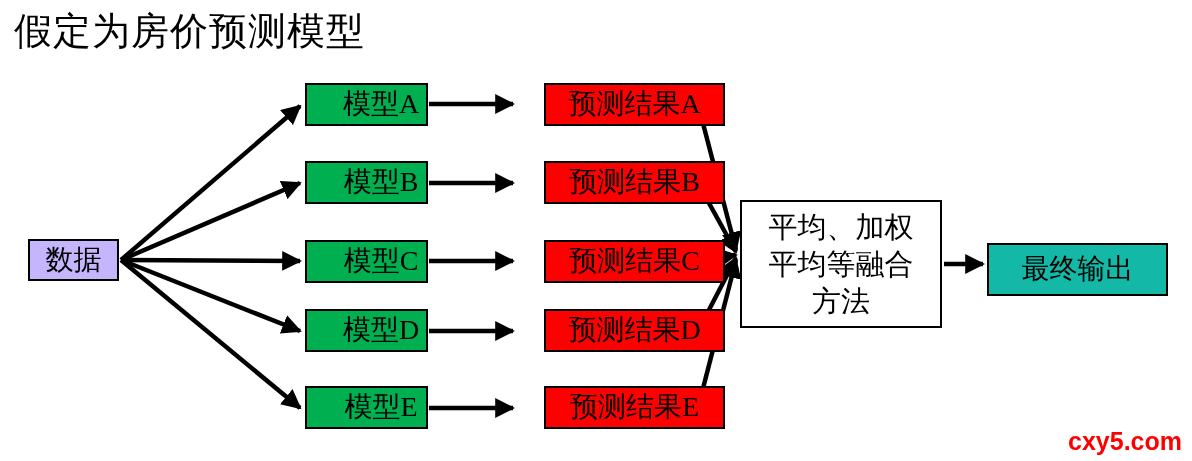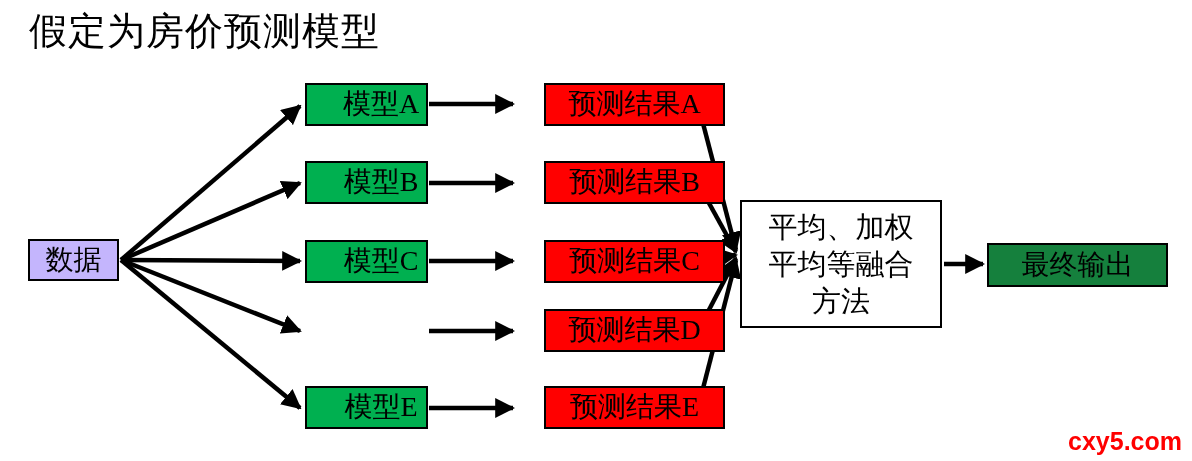"假定为房价预测模型" .title { left: 29px -> 14px }
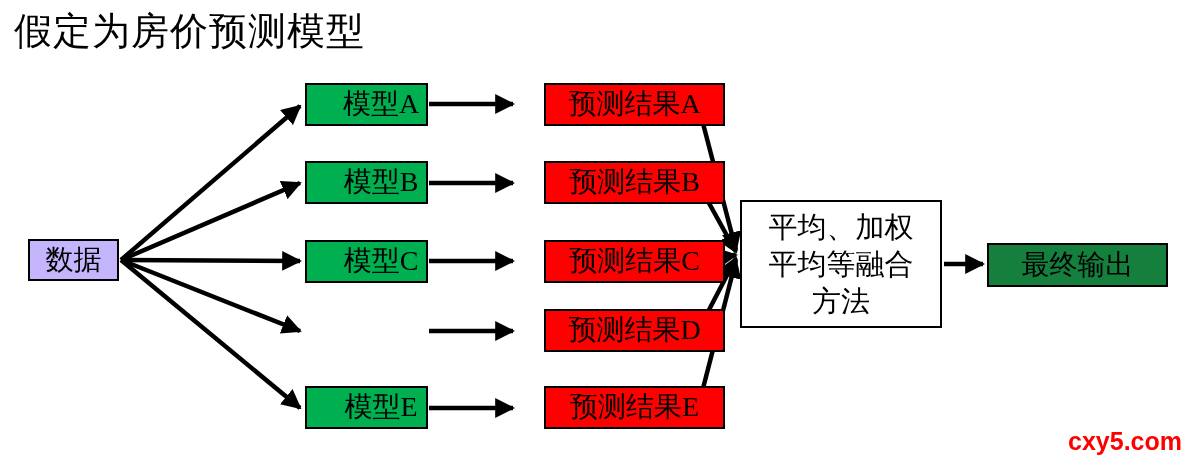"最终输出" .output-box { background: #15803d -> #14b8a6; height: 44px -> 53px }
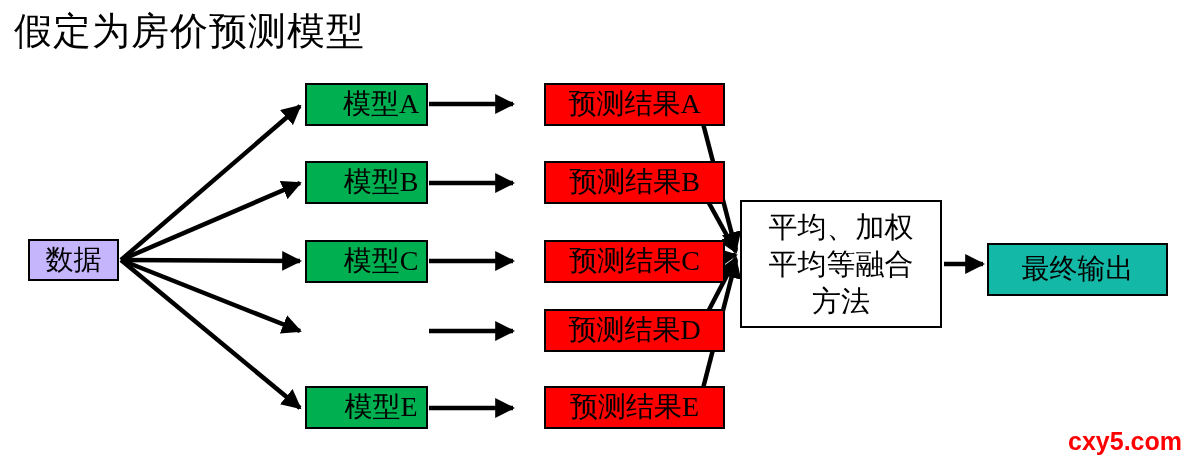"模型D" div.box { html: none -> <div>模型D</div> }
